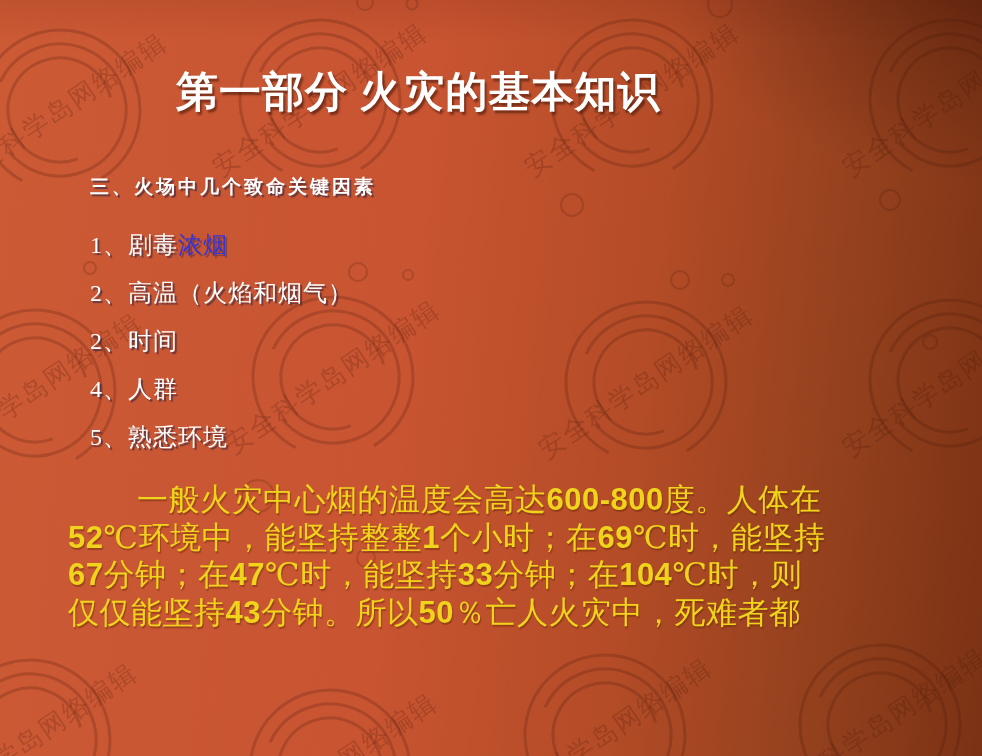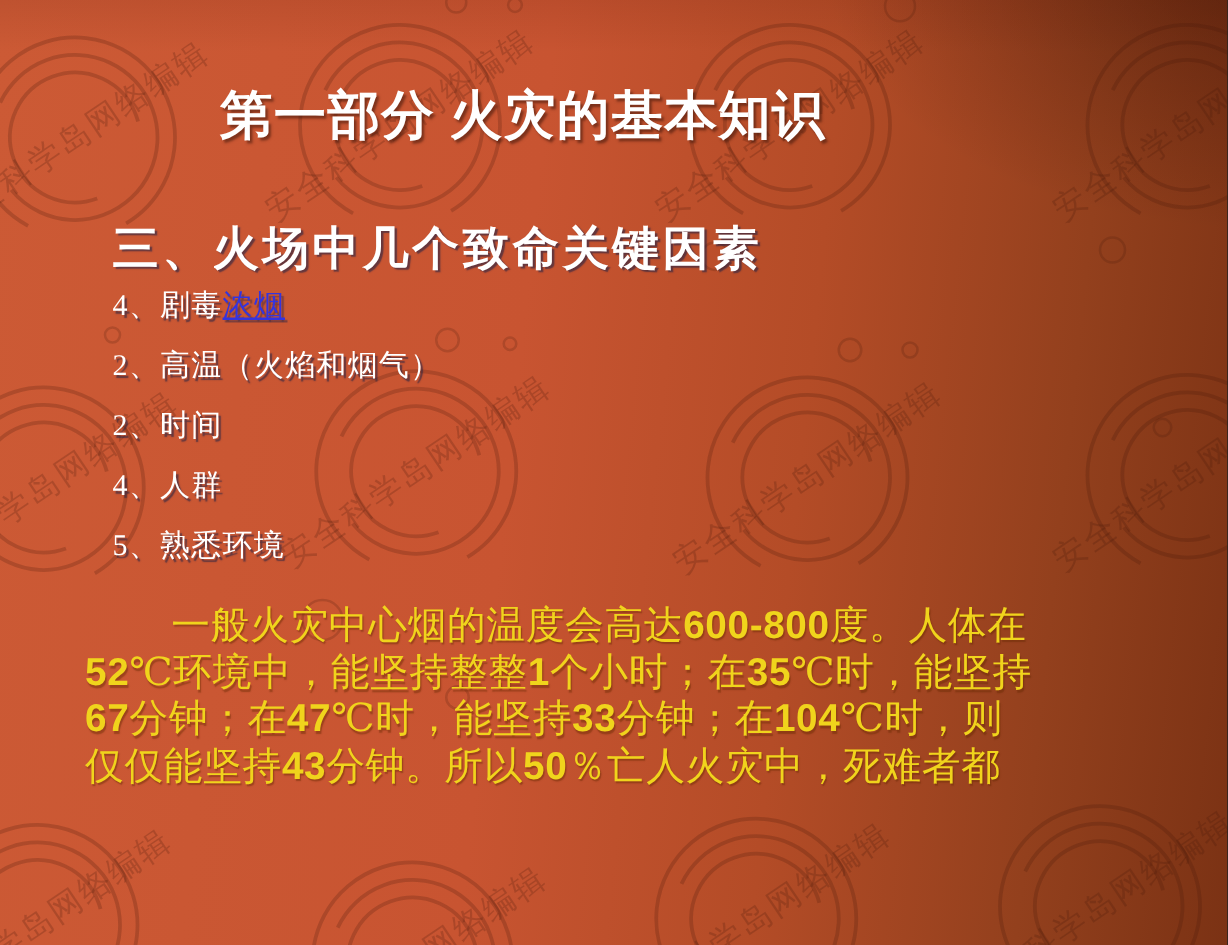"三、火场中几个致命关键因素" .section { font-size: 37px -> 19px }
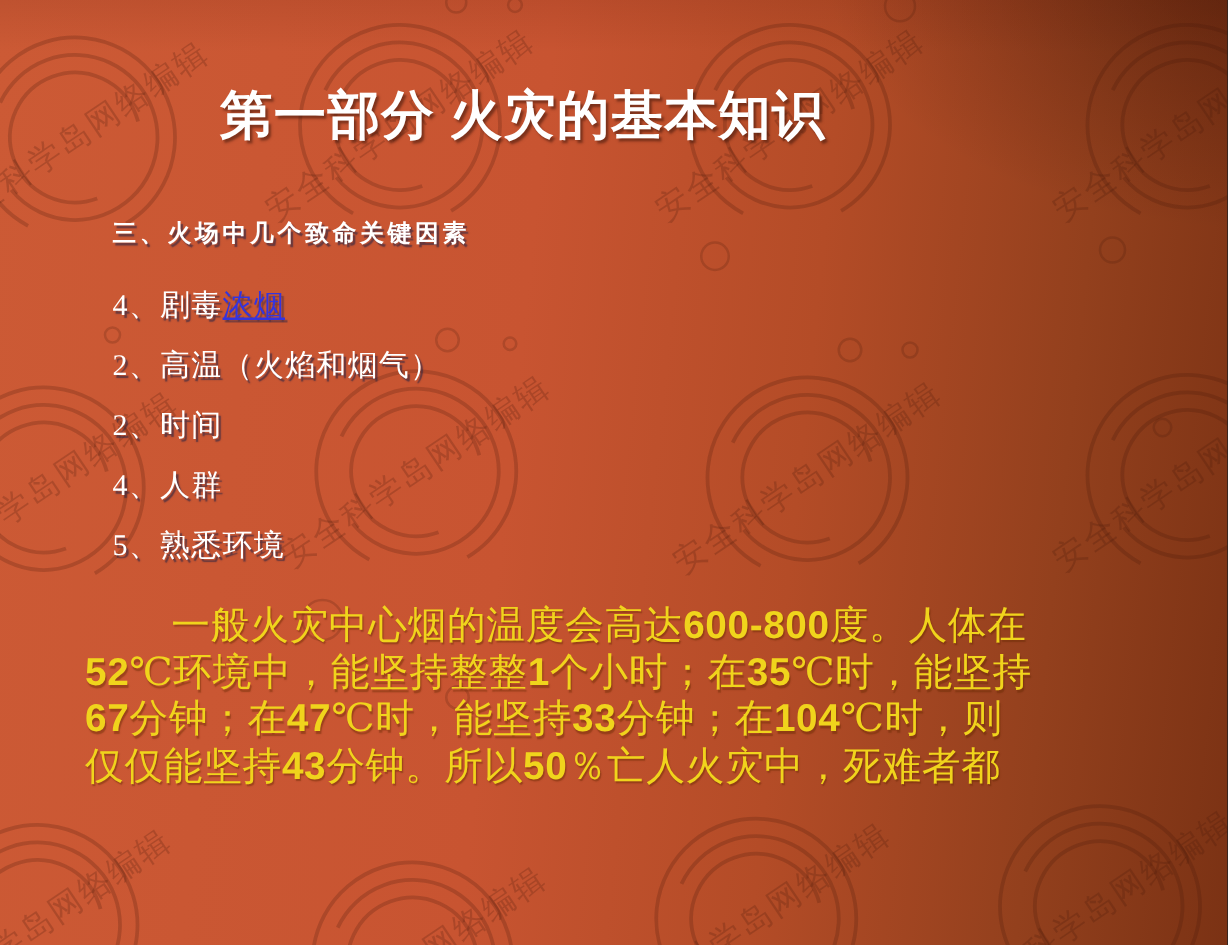"4、剧毒" span { text: 4 -> 1 }
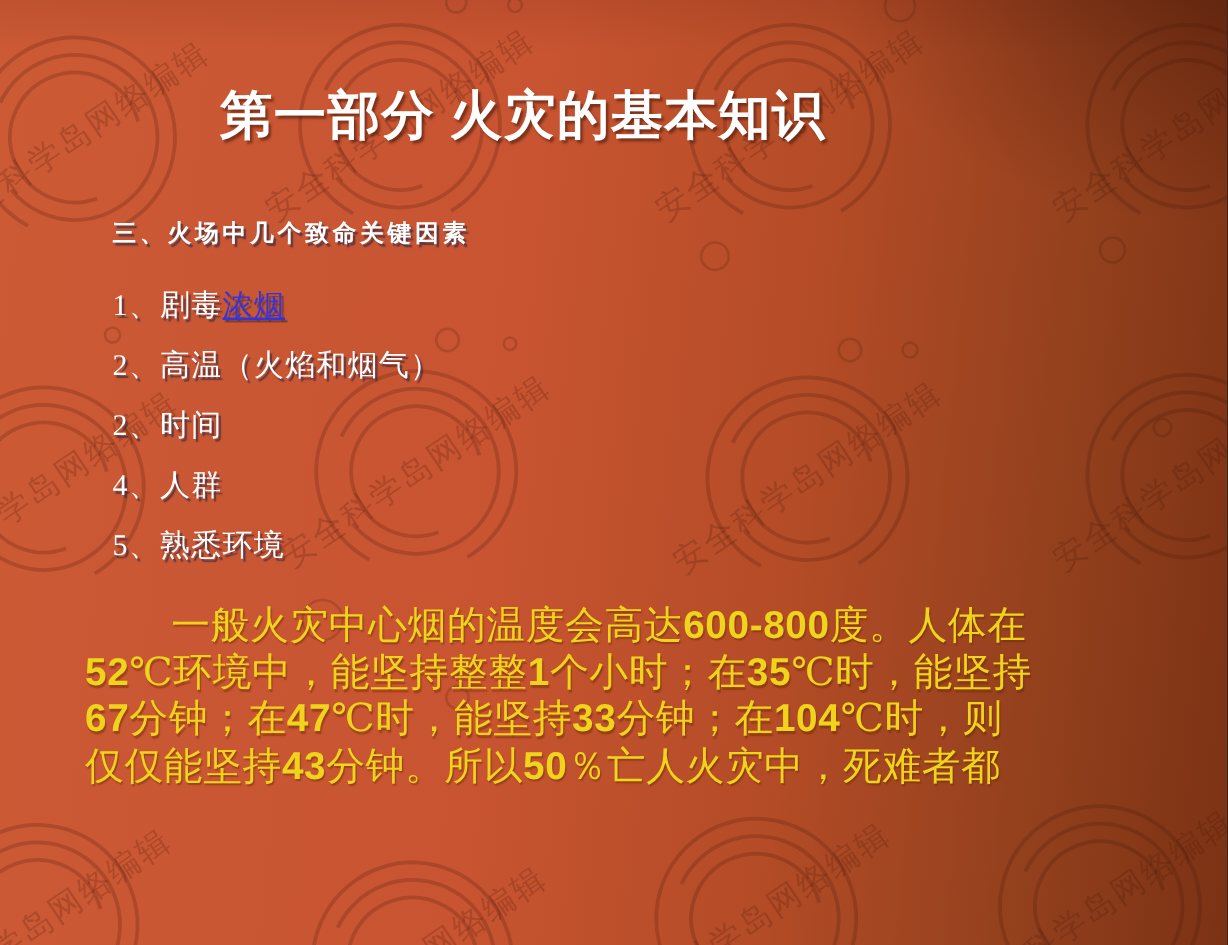"浓烟" .link { text-decoration: underline -> none }
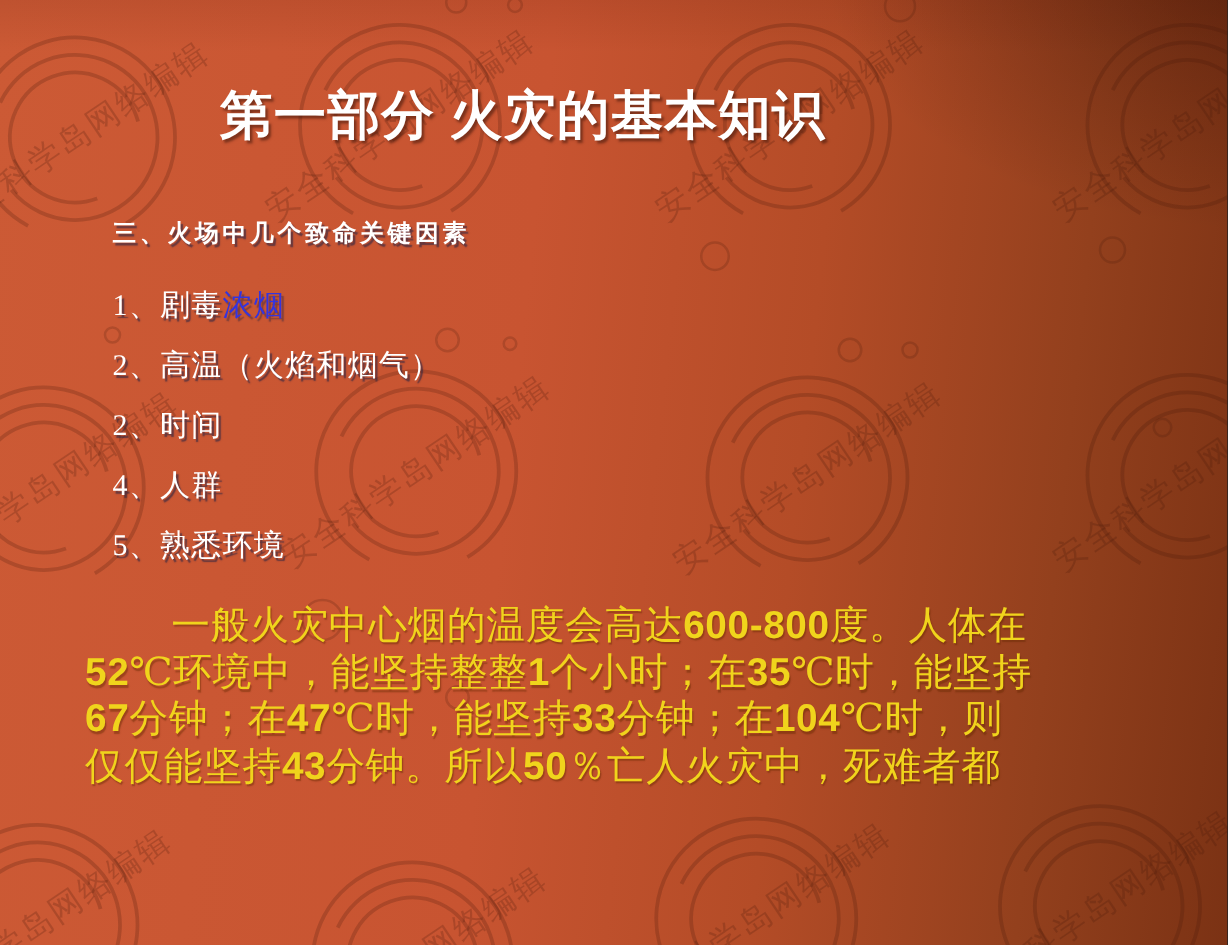"35" span.num { text: 35 -> 69 }
